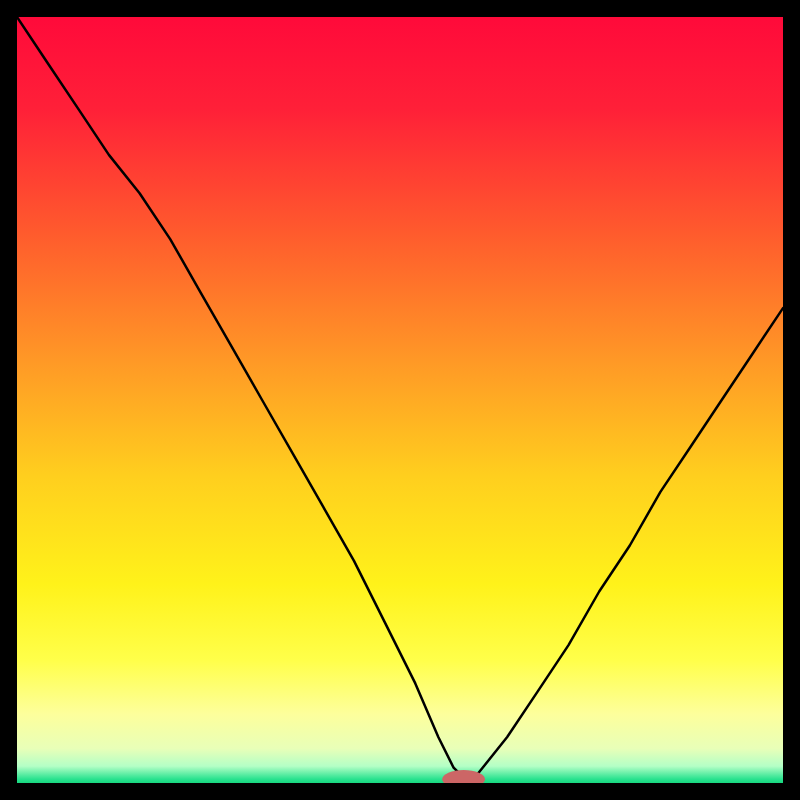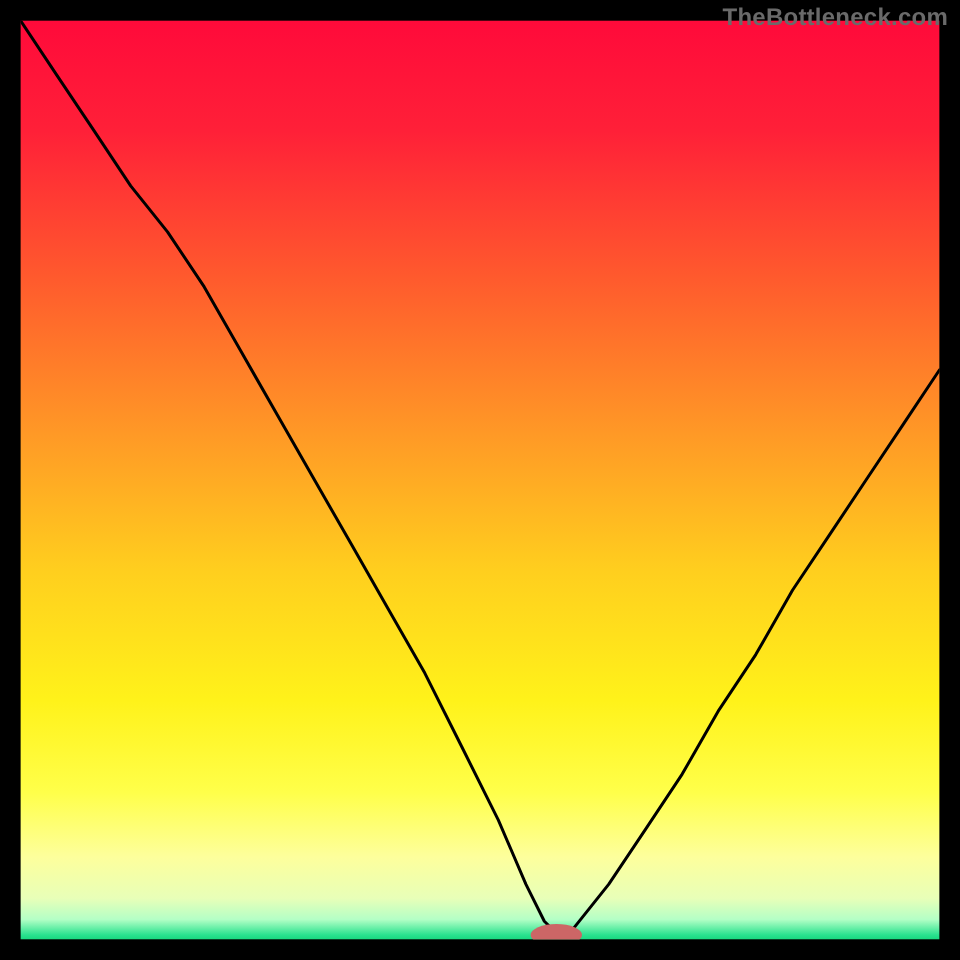"TheBottleneck.com" div.watermark { html: <div>TheBottleneck.com</div> -> none }
